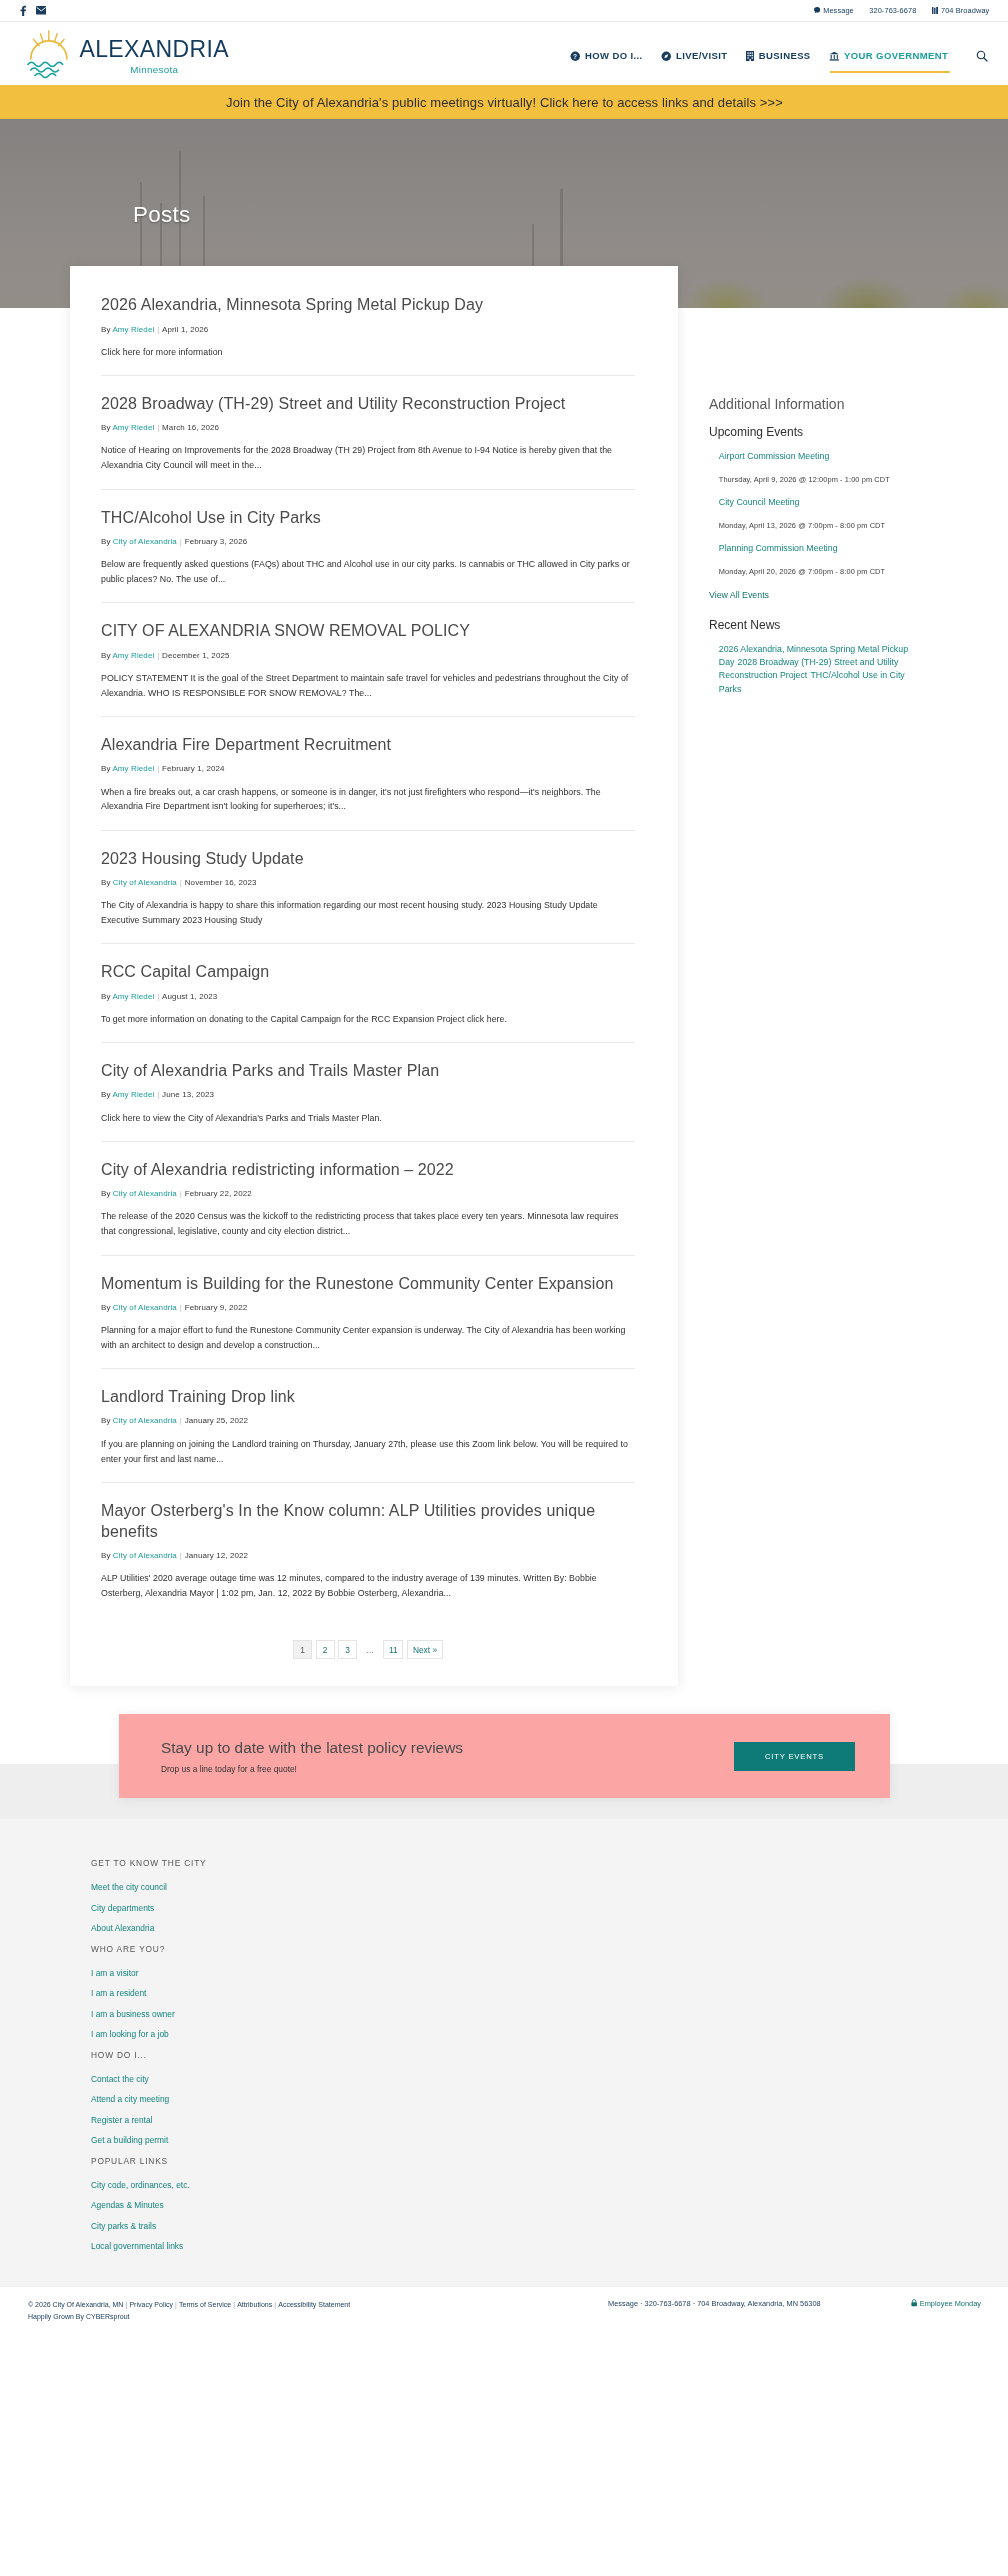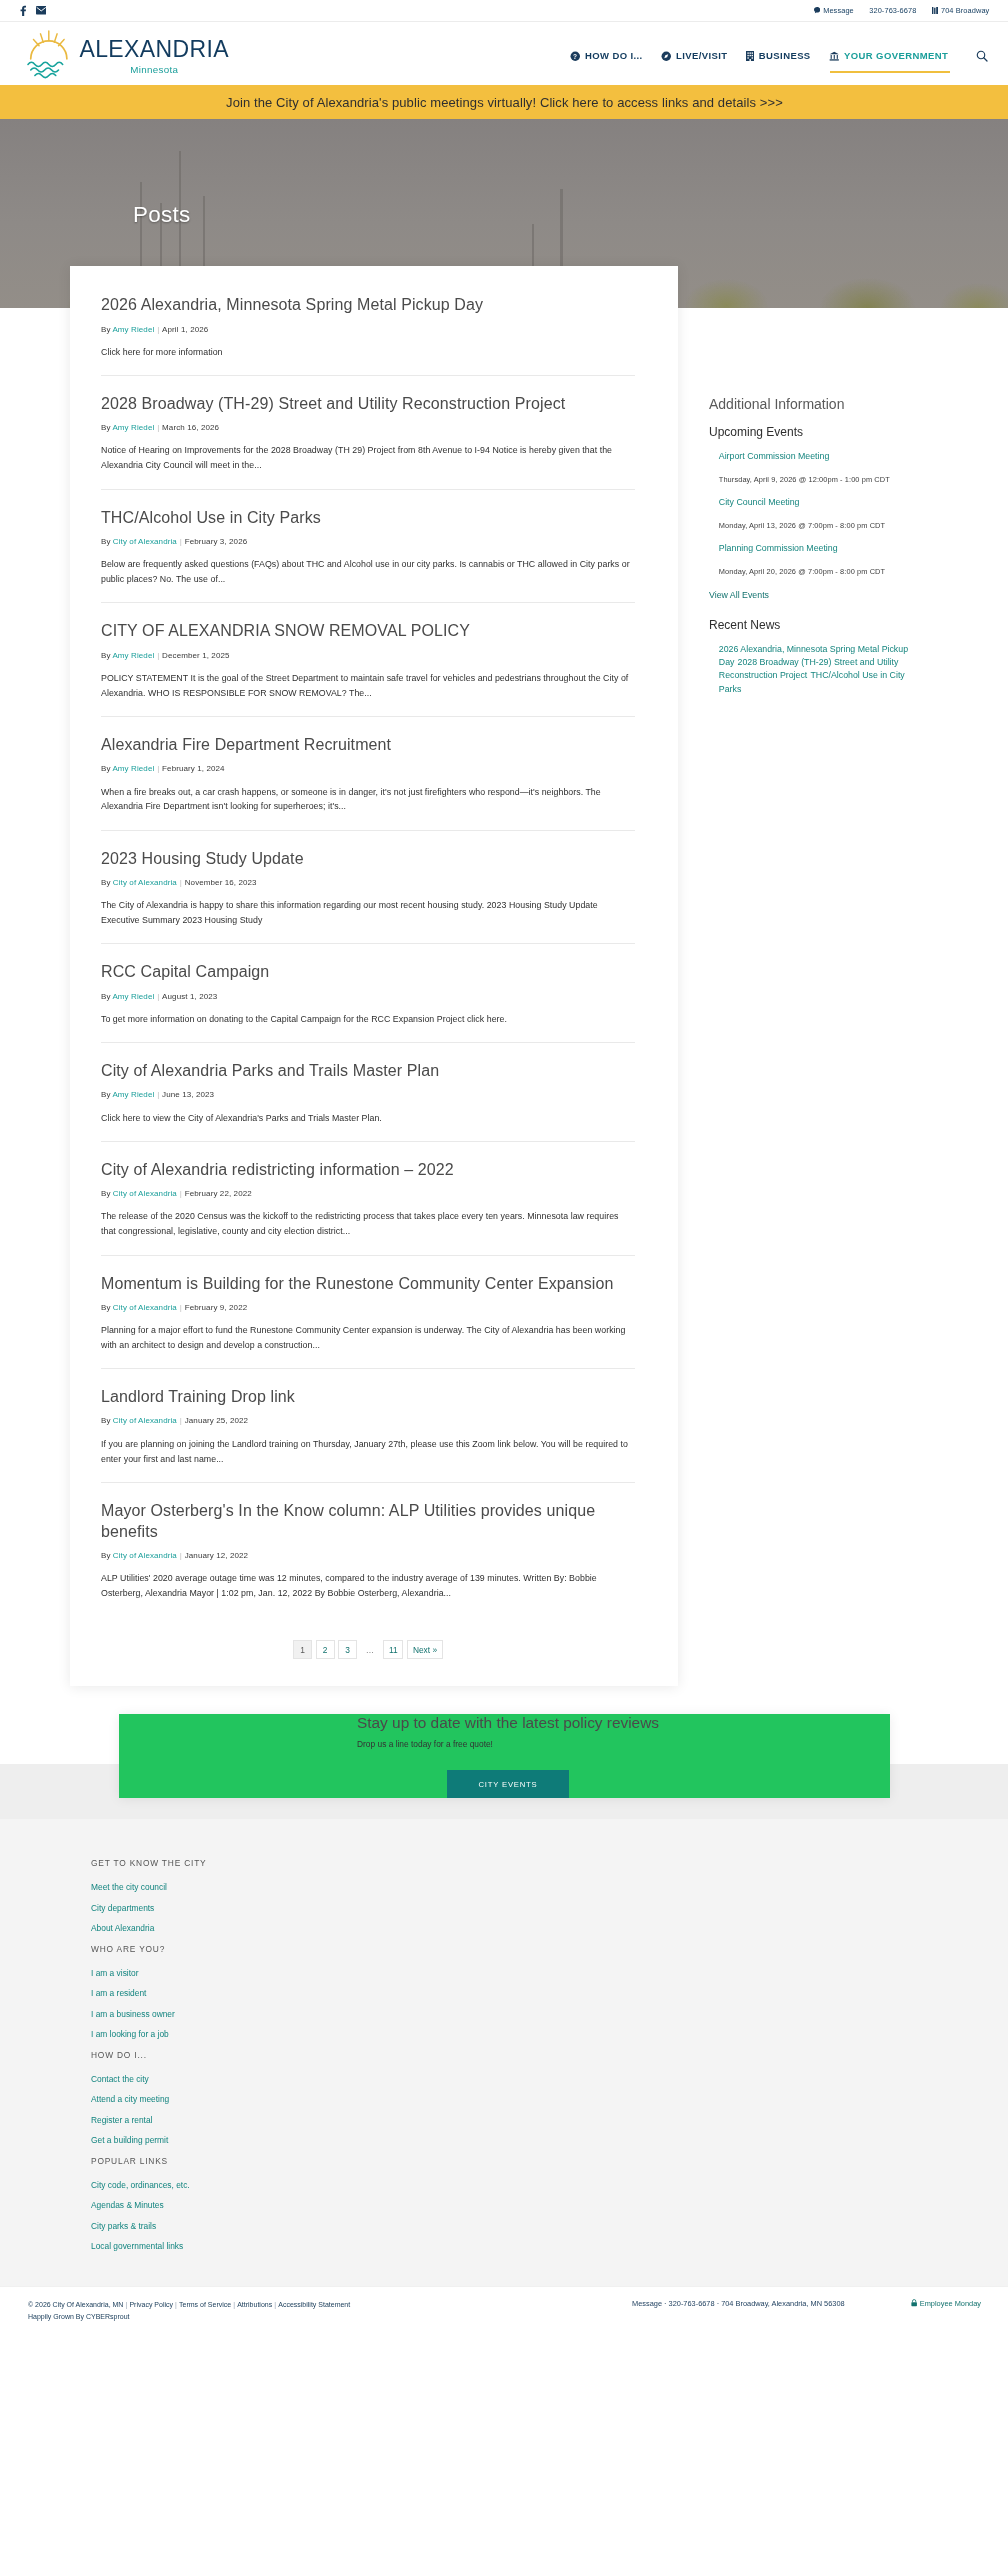"Stay up to date with" .cta-card { background: #22c55e -> #fca5a5; flex-direction: column -> none }
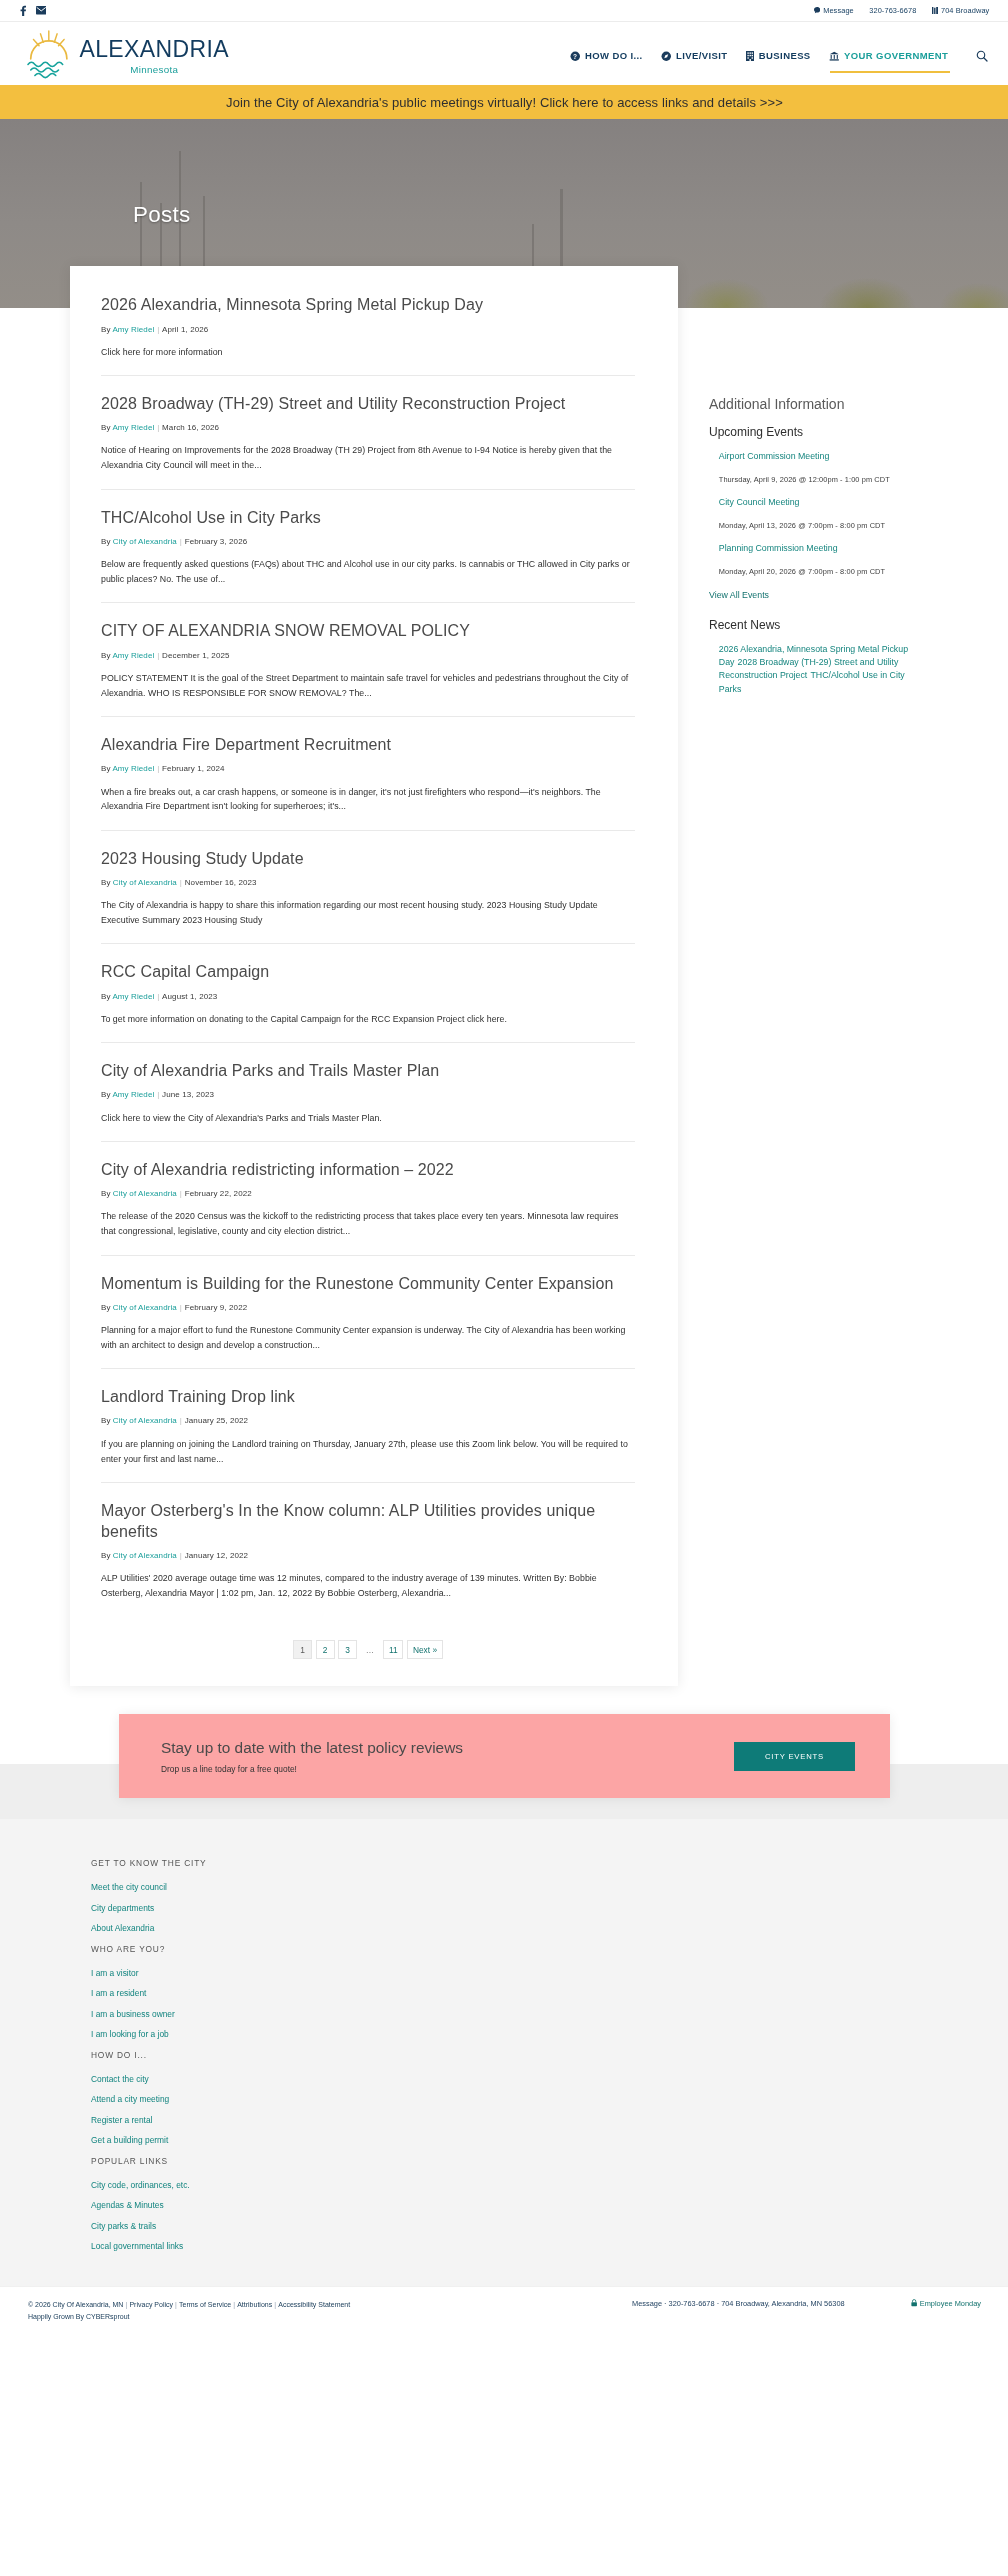"Message · 320-763-6678 · 704" .sf-mid { padding-right: 66px -> 90px }
